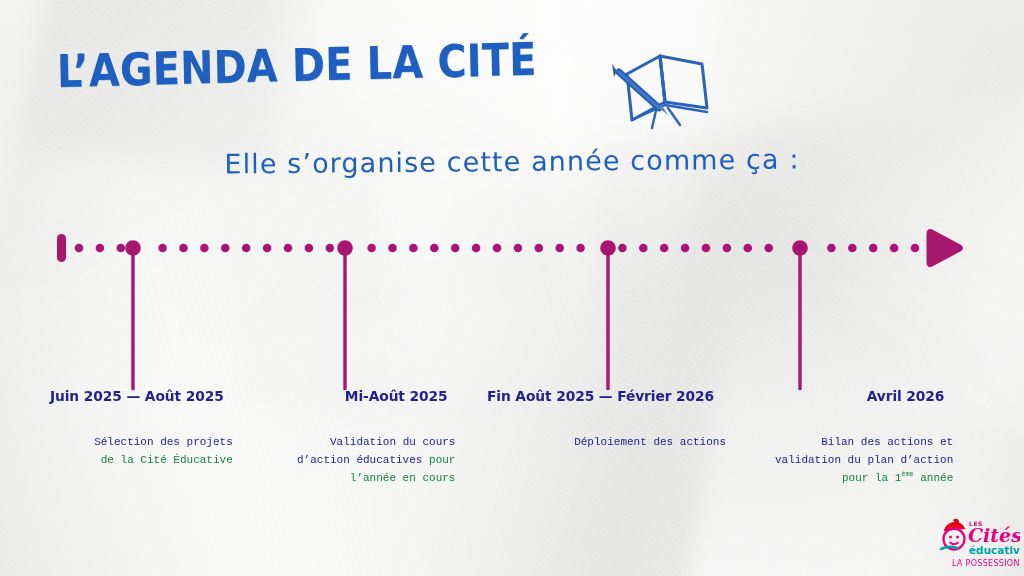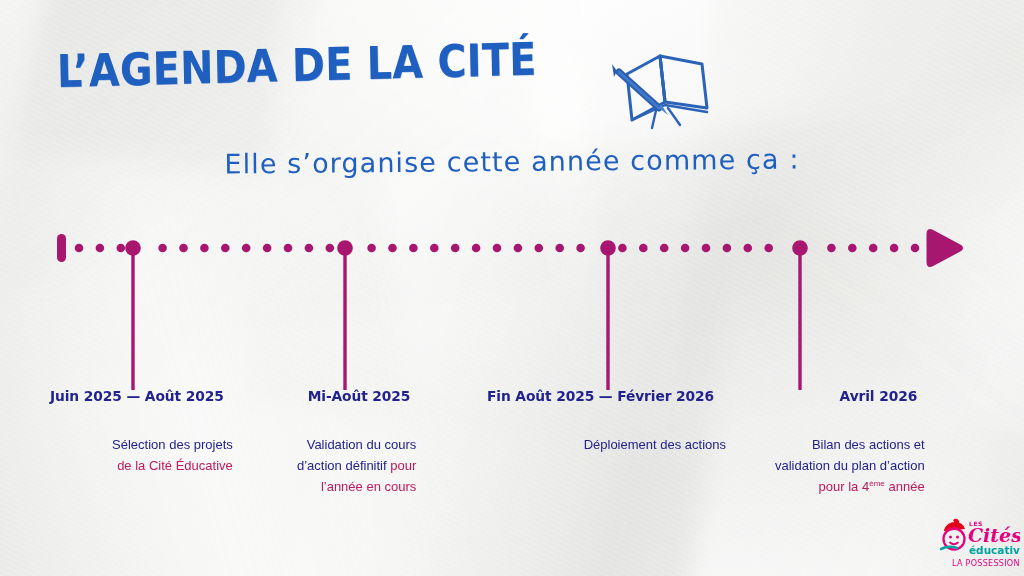"Sélection des projets" .ms-body { font-family: Liberation Sans, sans-serif -> Liberation Mono, monospace; font-size: 13px -> 11px }
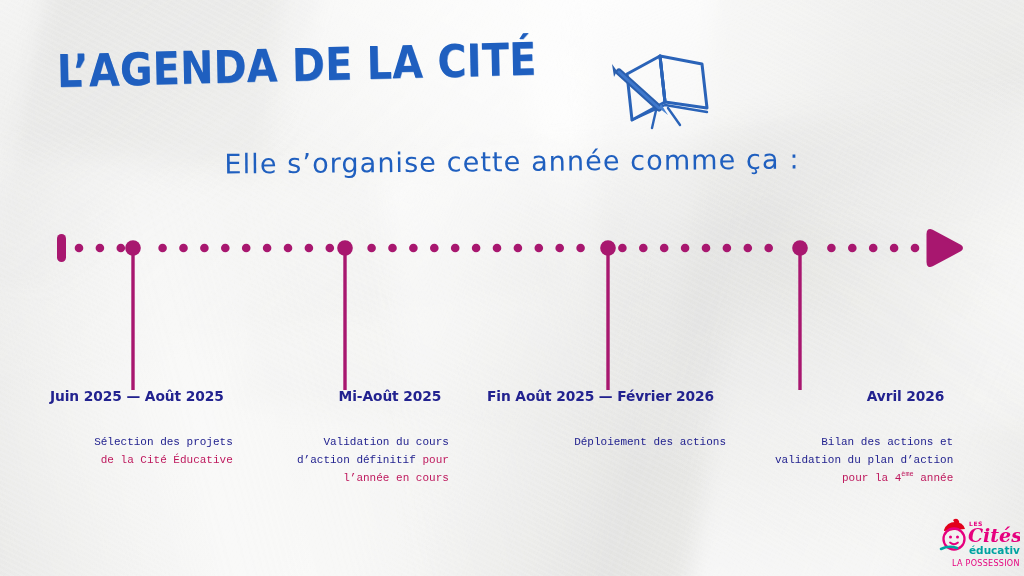"de la Cité Éducative" .ms-body .soft { color: #be185d -> #15803d }
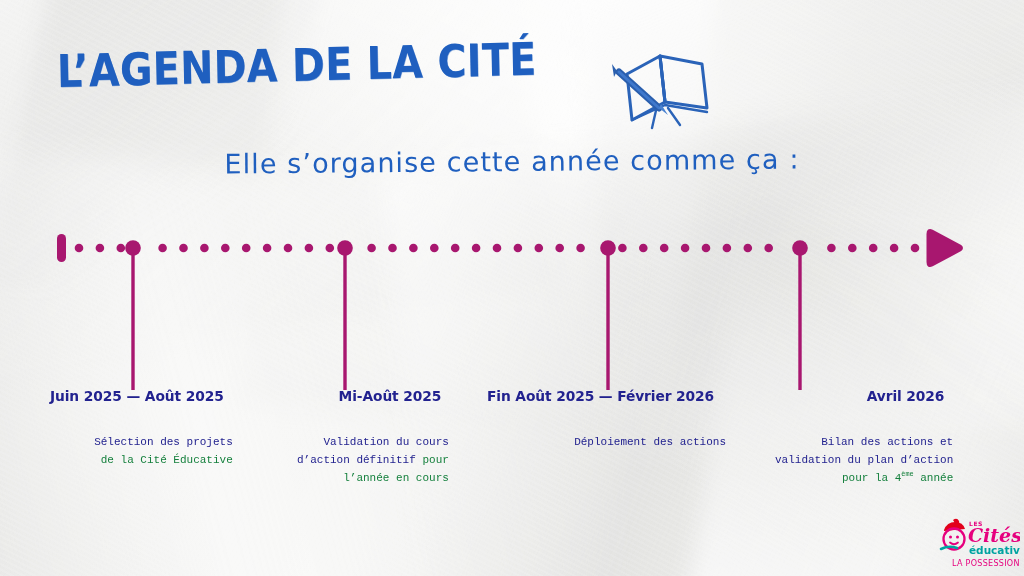"d’action définitif" span { text: définitif -> éducatives }
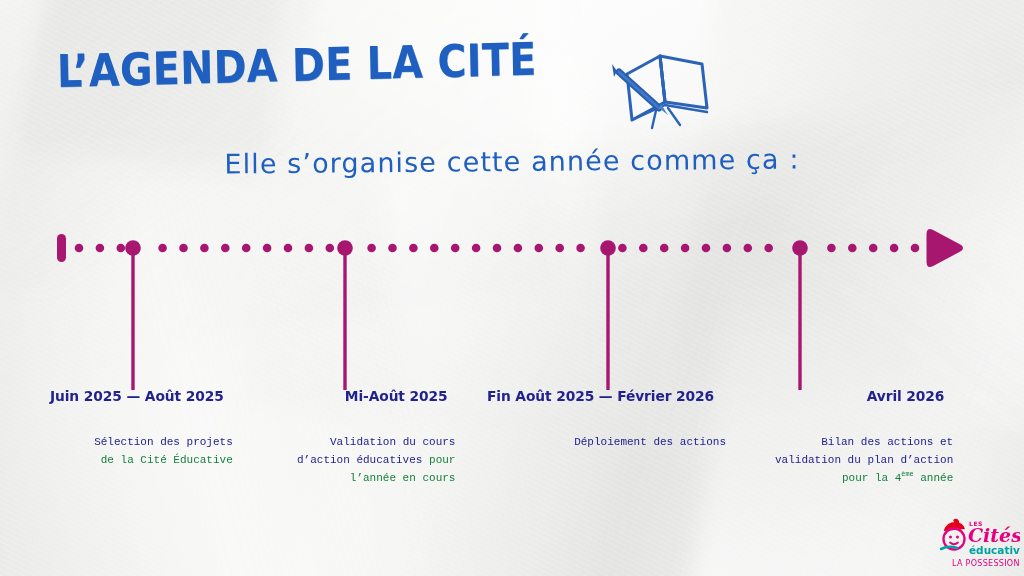"pour la 4" span.soft { text: 4 -> 1 }
